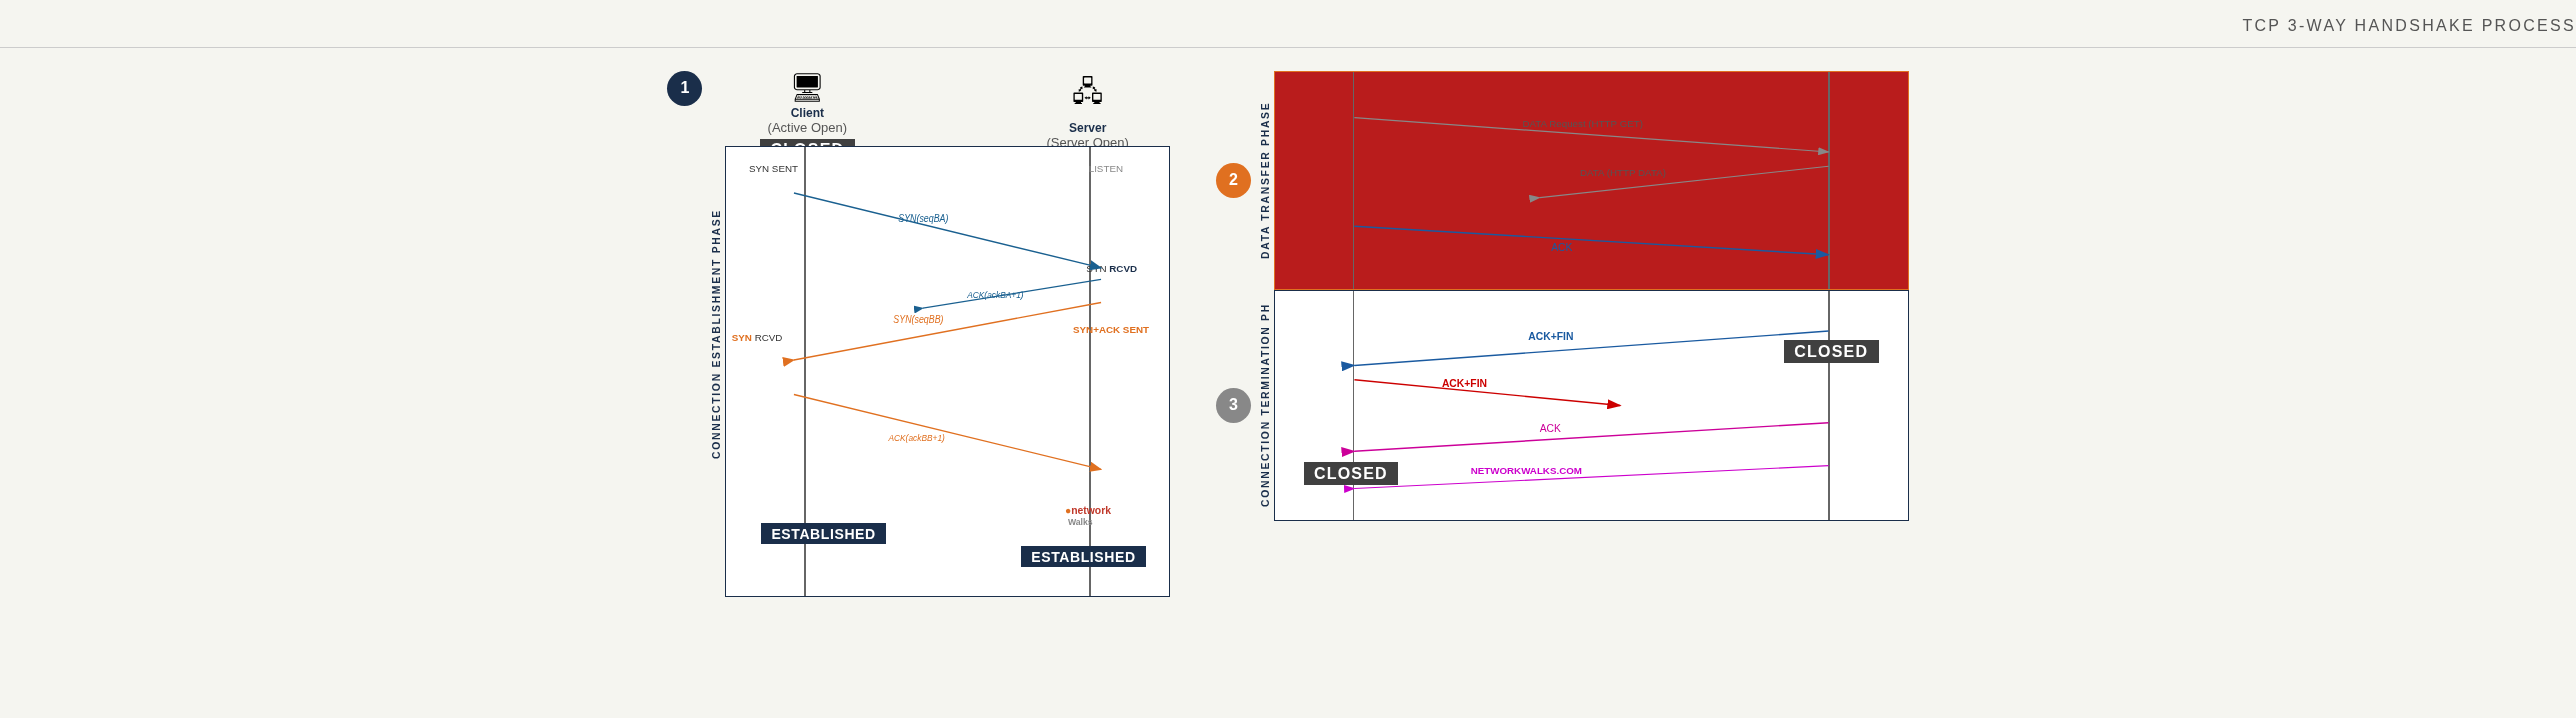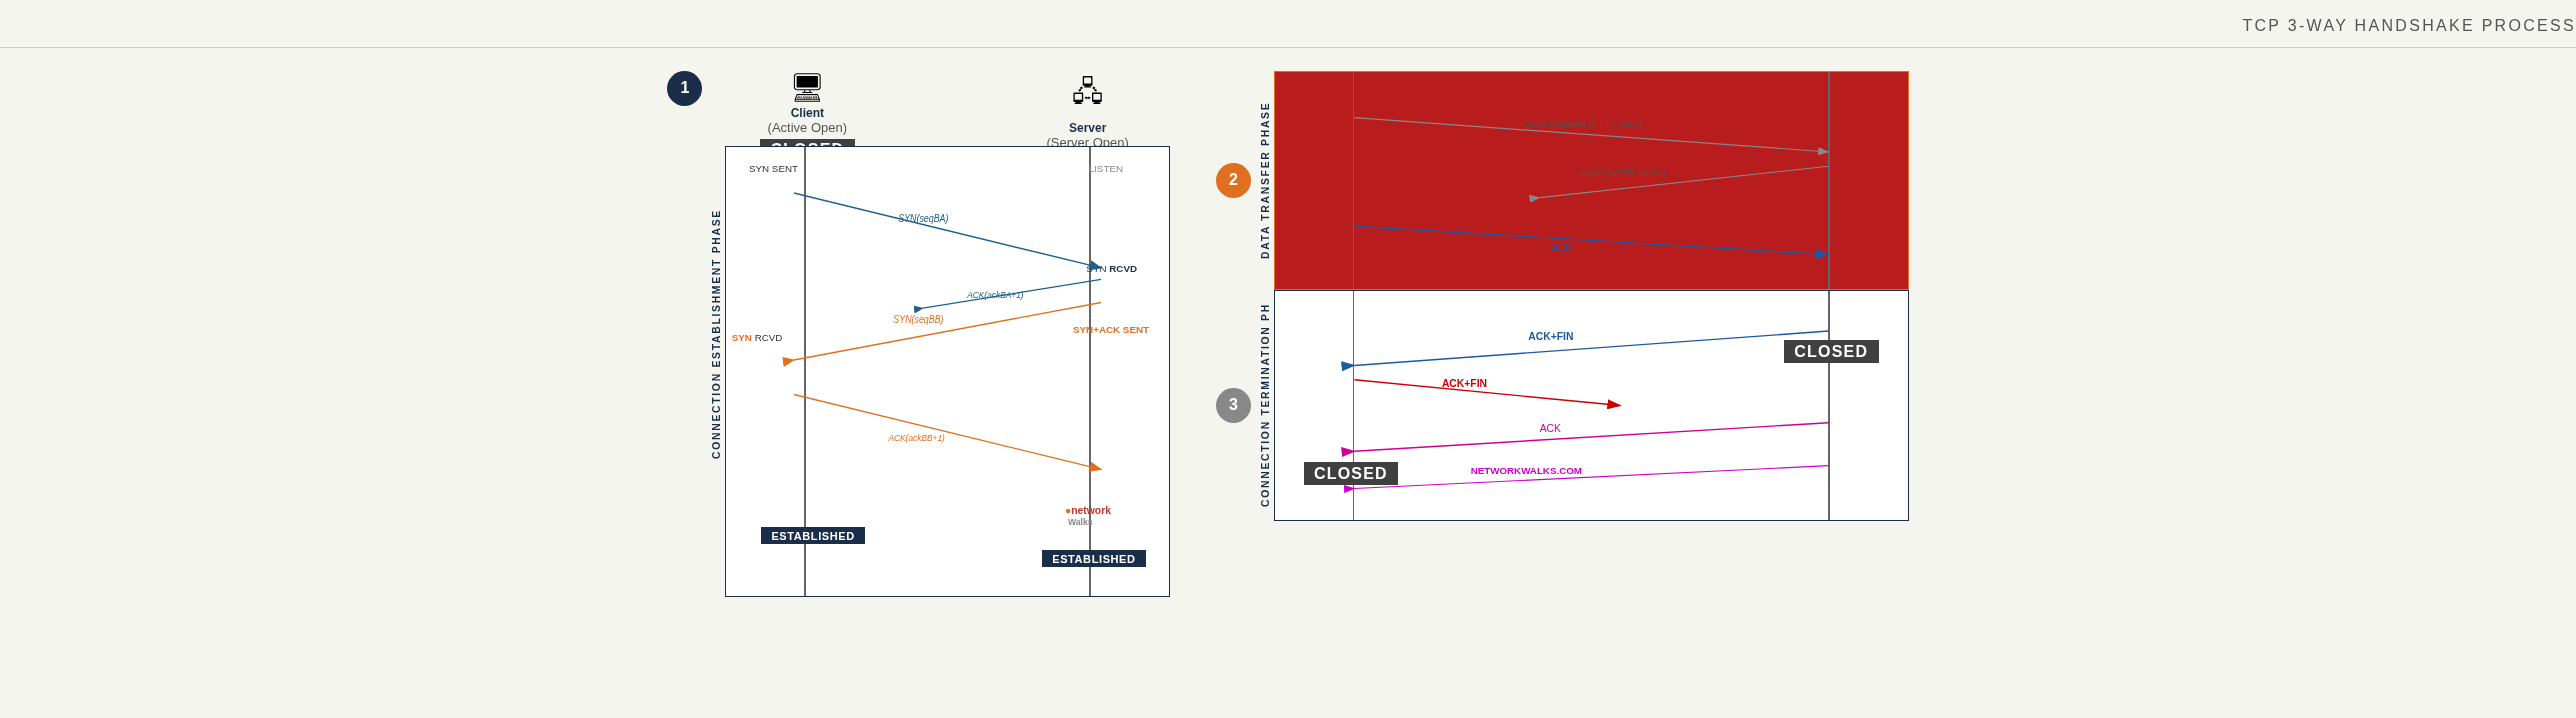"ESTABLISHED" .established-badge { font-size: 11px -> 14px }
